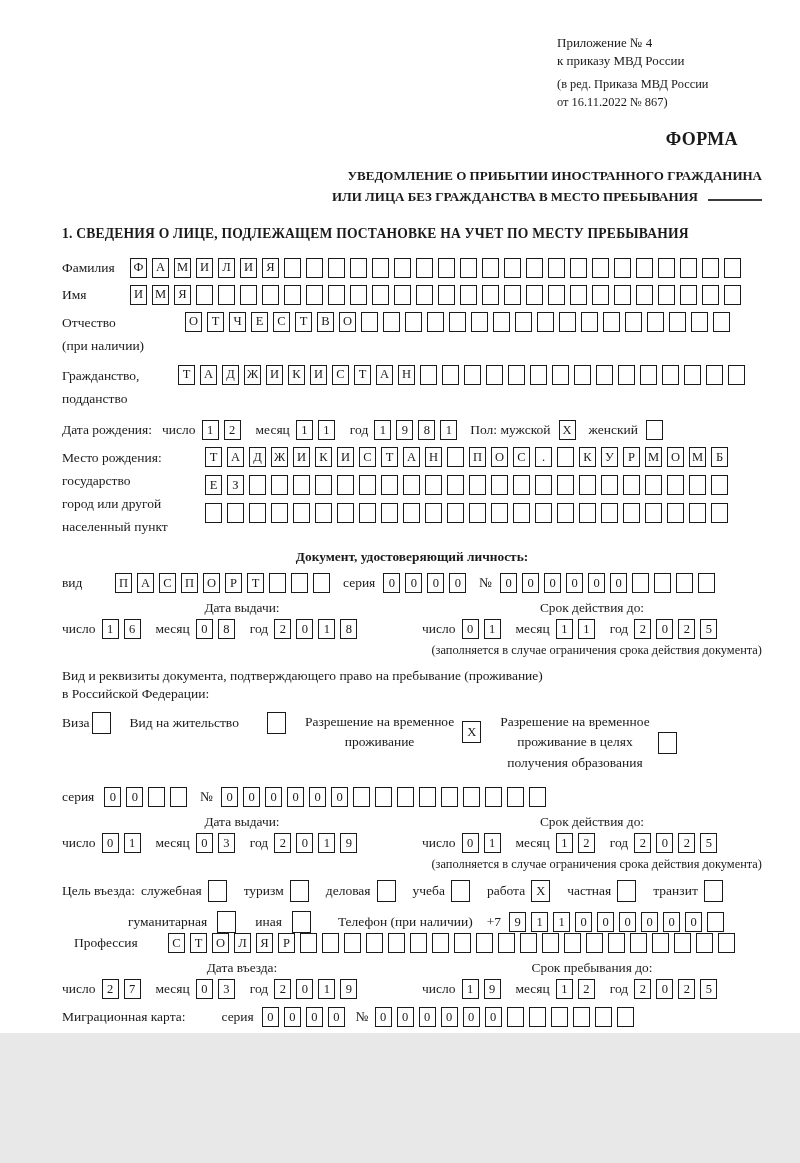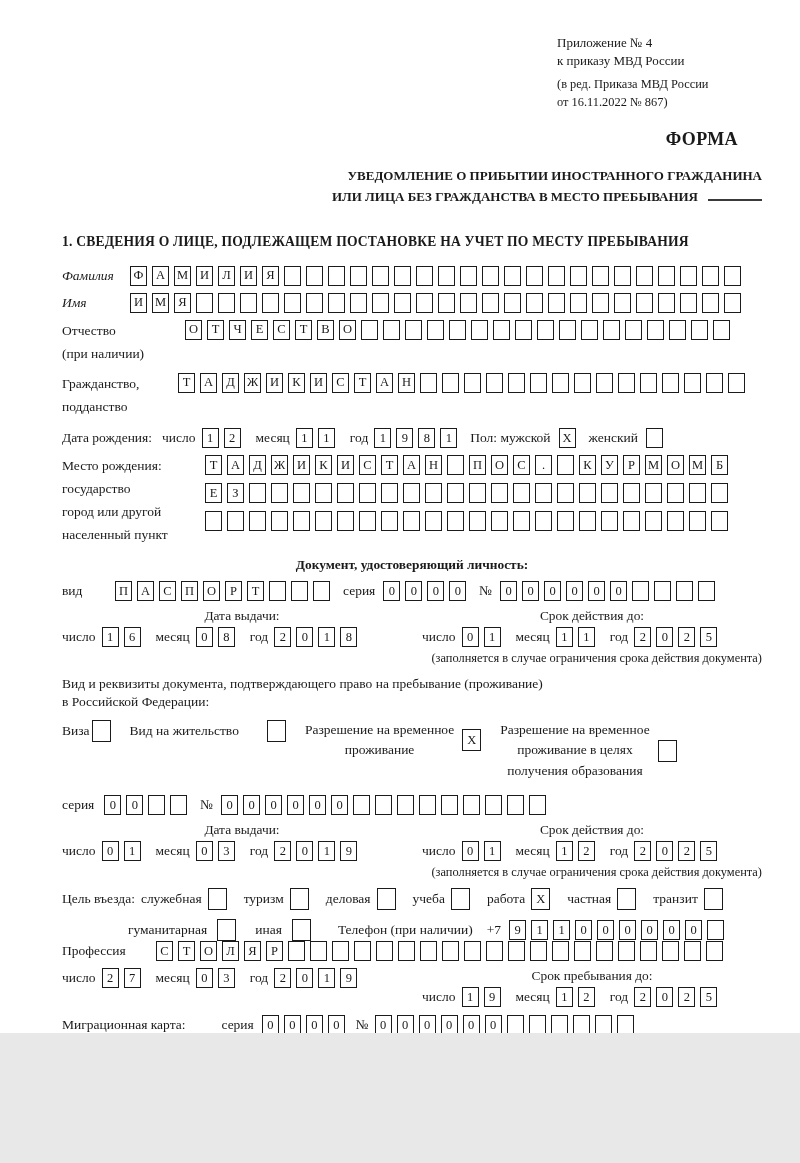"1. СВЕДЕНИЯ О ЛИЦЕ, ПОДЛЕЖАЩЕМ" .sec { margin-top: 26px -> 18px }
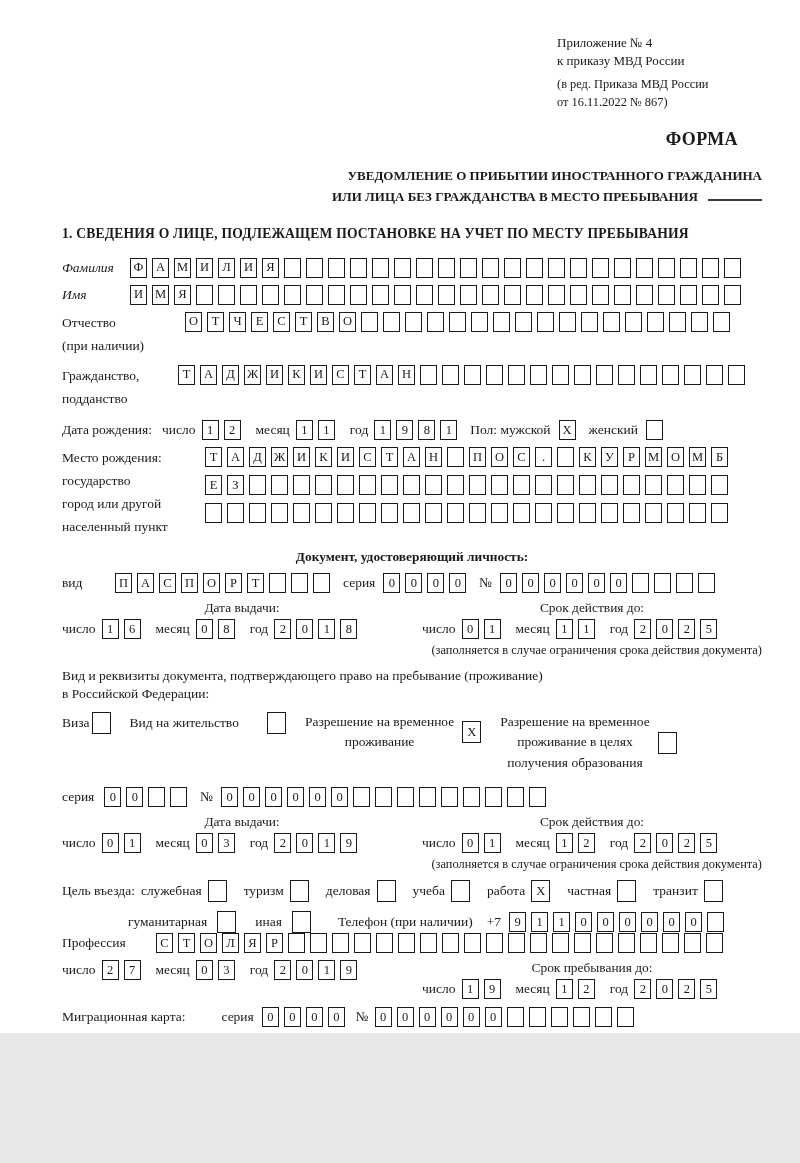"Фамилия" .w-name .lbl { font-style: italic -> none }
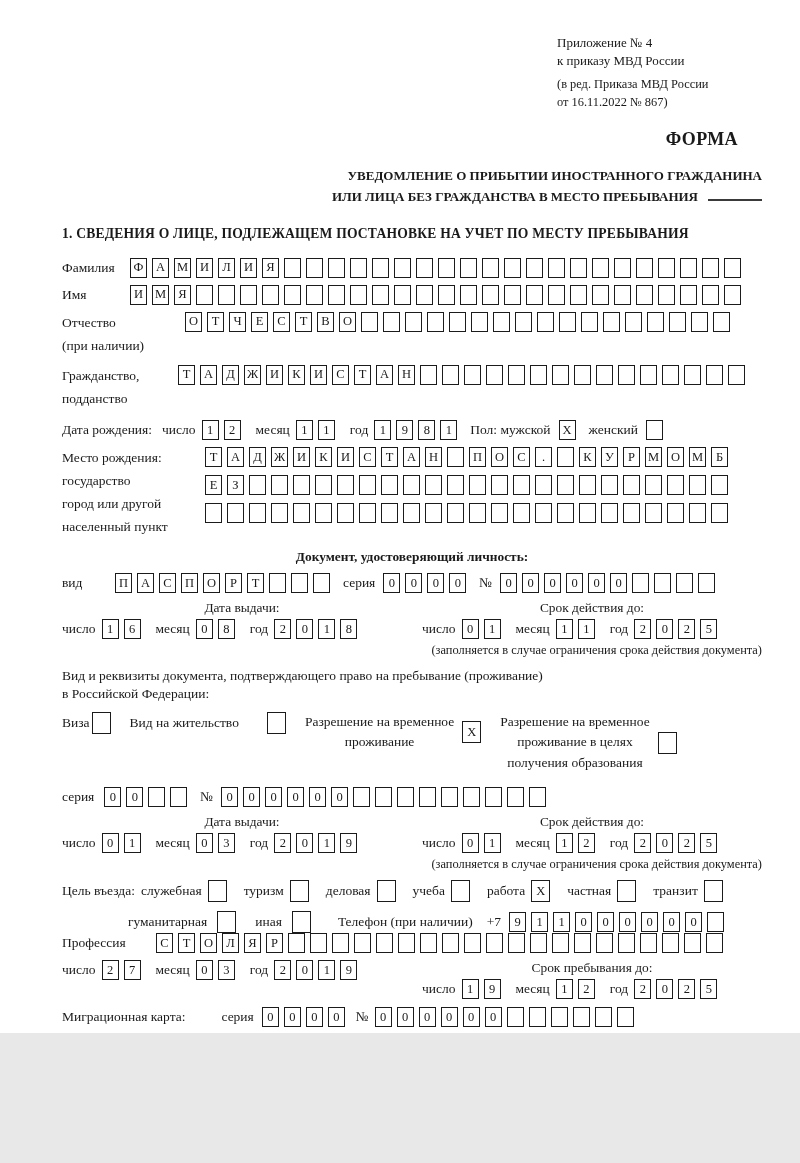"Профессия" .w-prof .lbl { margin-left: none -> 12px }
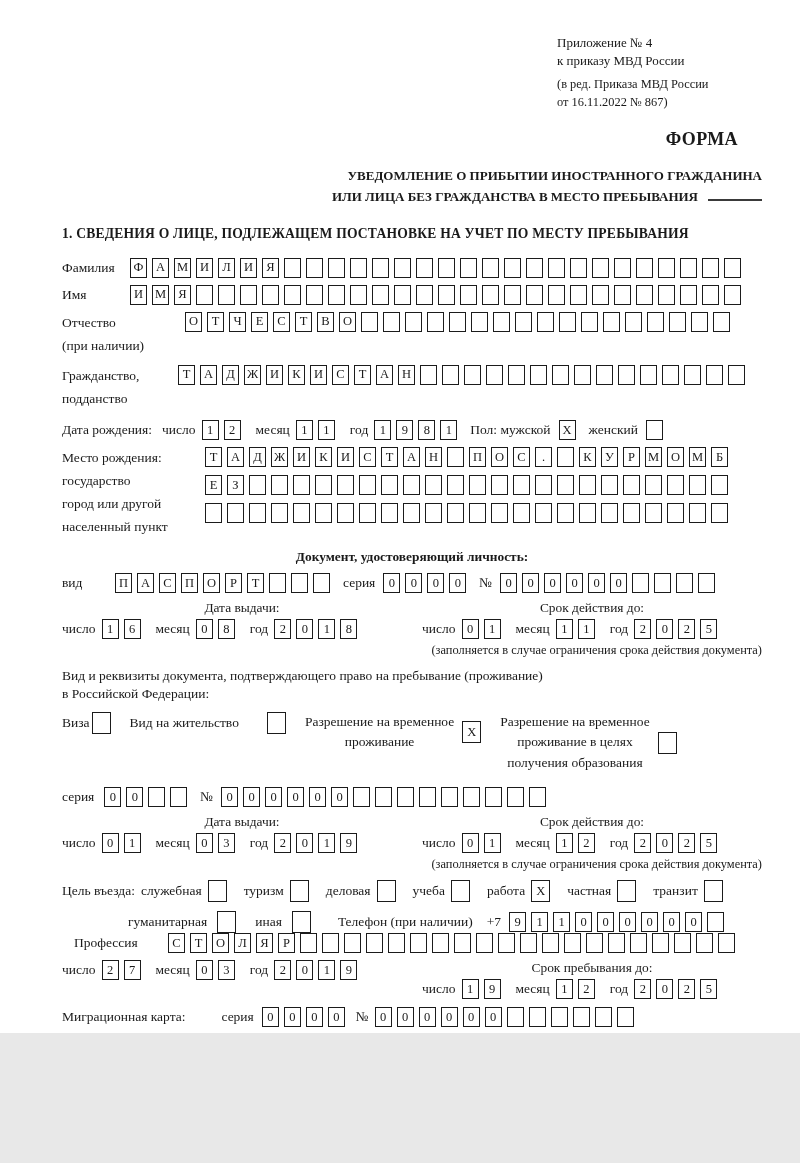"Дата въезда:" div.dh { html: none -> <div>Дата въезда:</div> }
